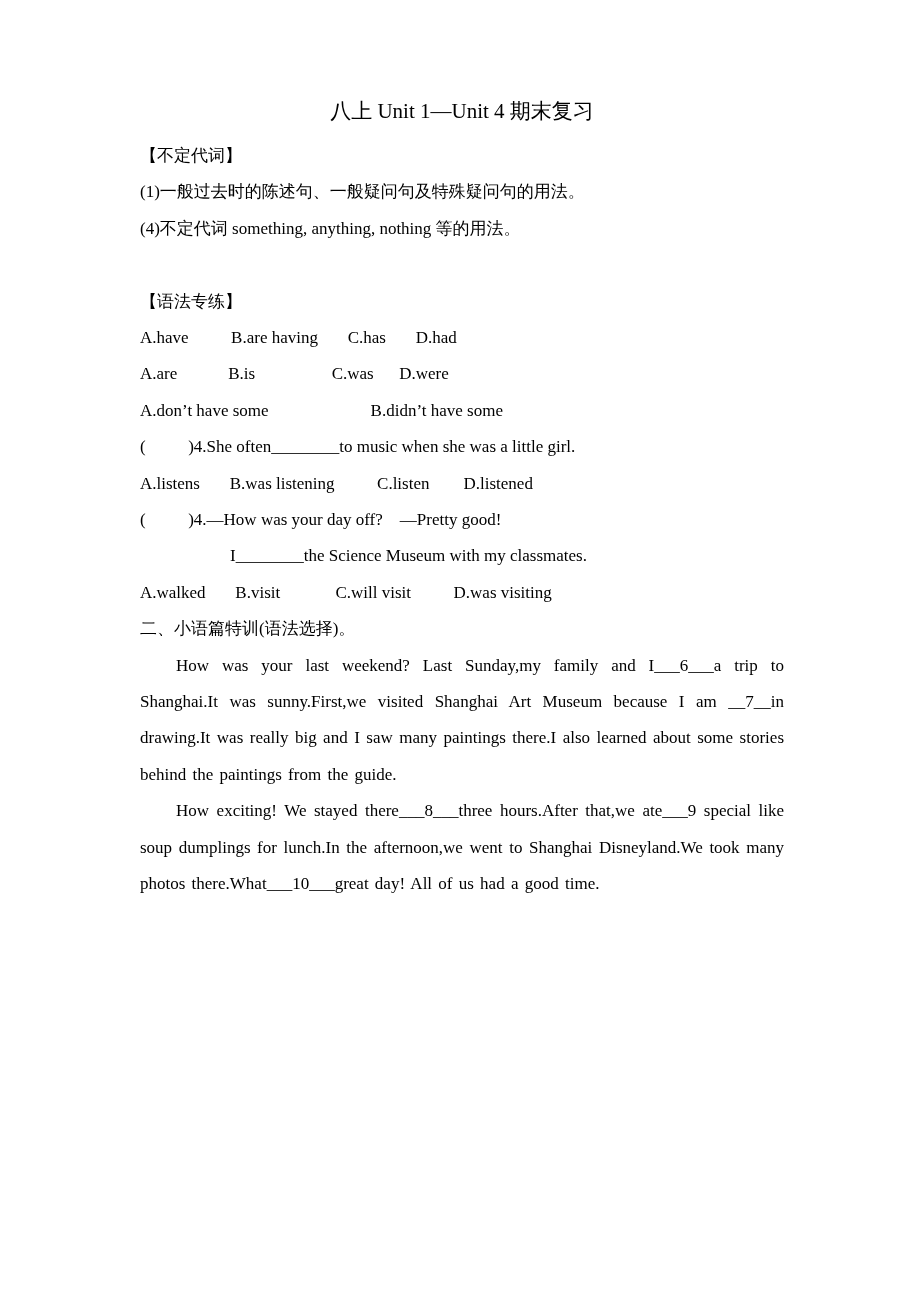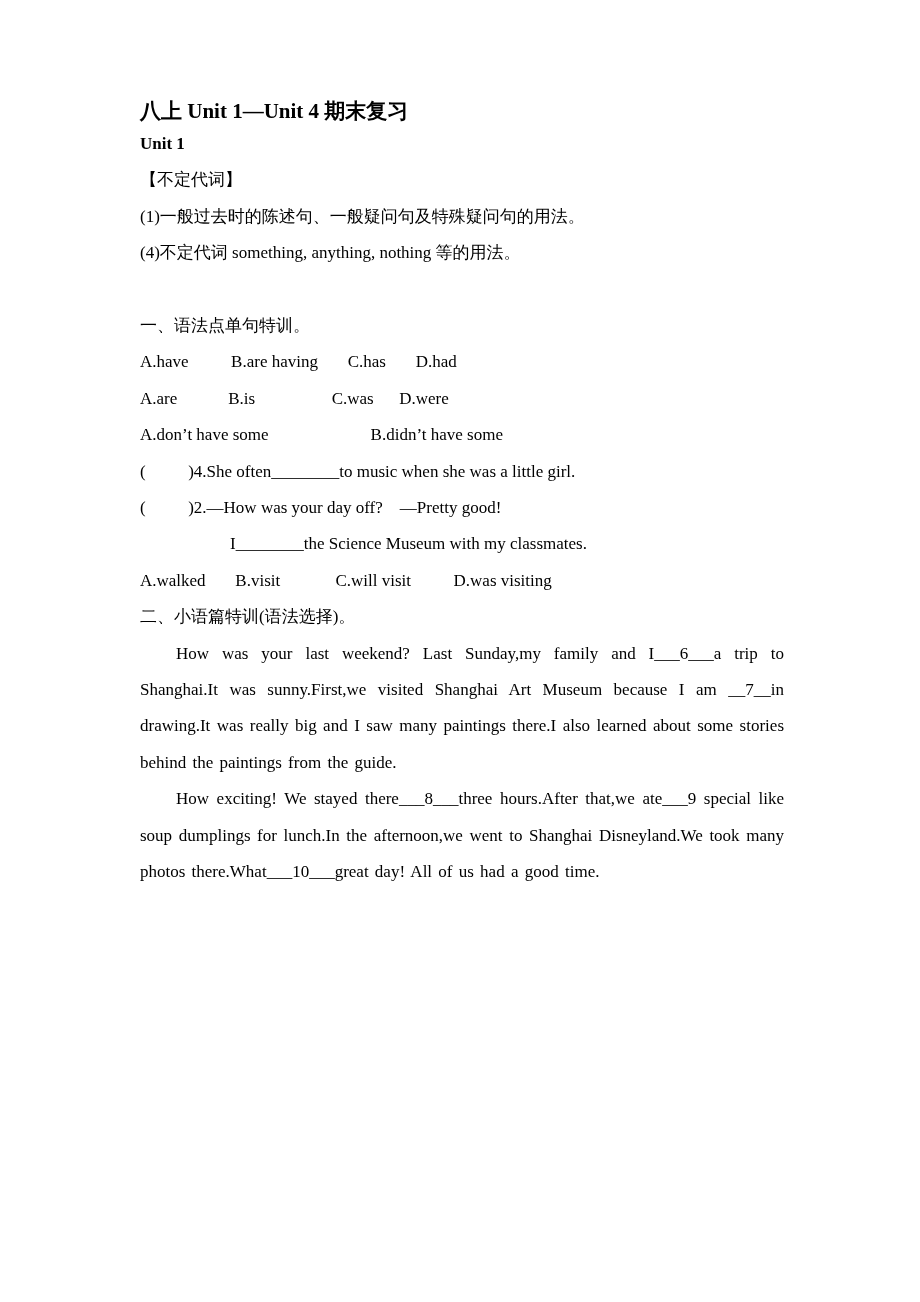"八上 Unit 1—Unit 4 期末复习" .title { font-weight: bold -> normal; margin: 0 0 0 0 -> 0 0 12px 0; text-align: none -> center }
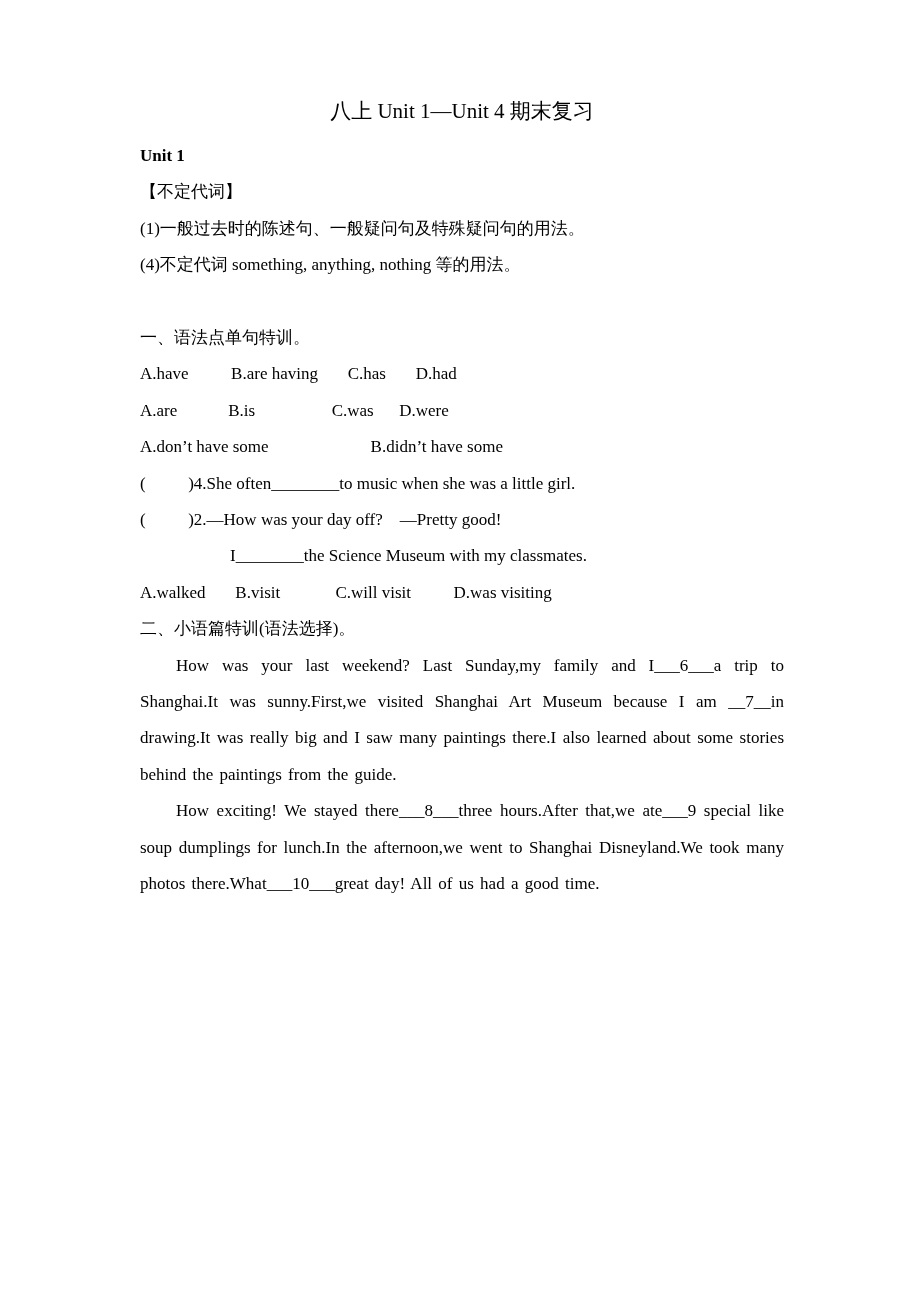"Unit 1" div.line { html: <div>Unit 1</div> -> none }
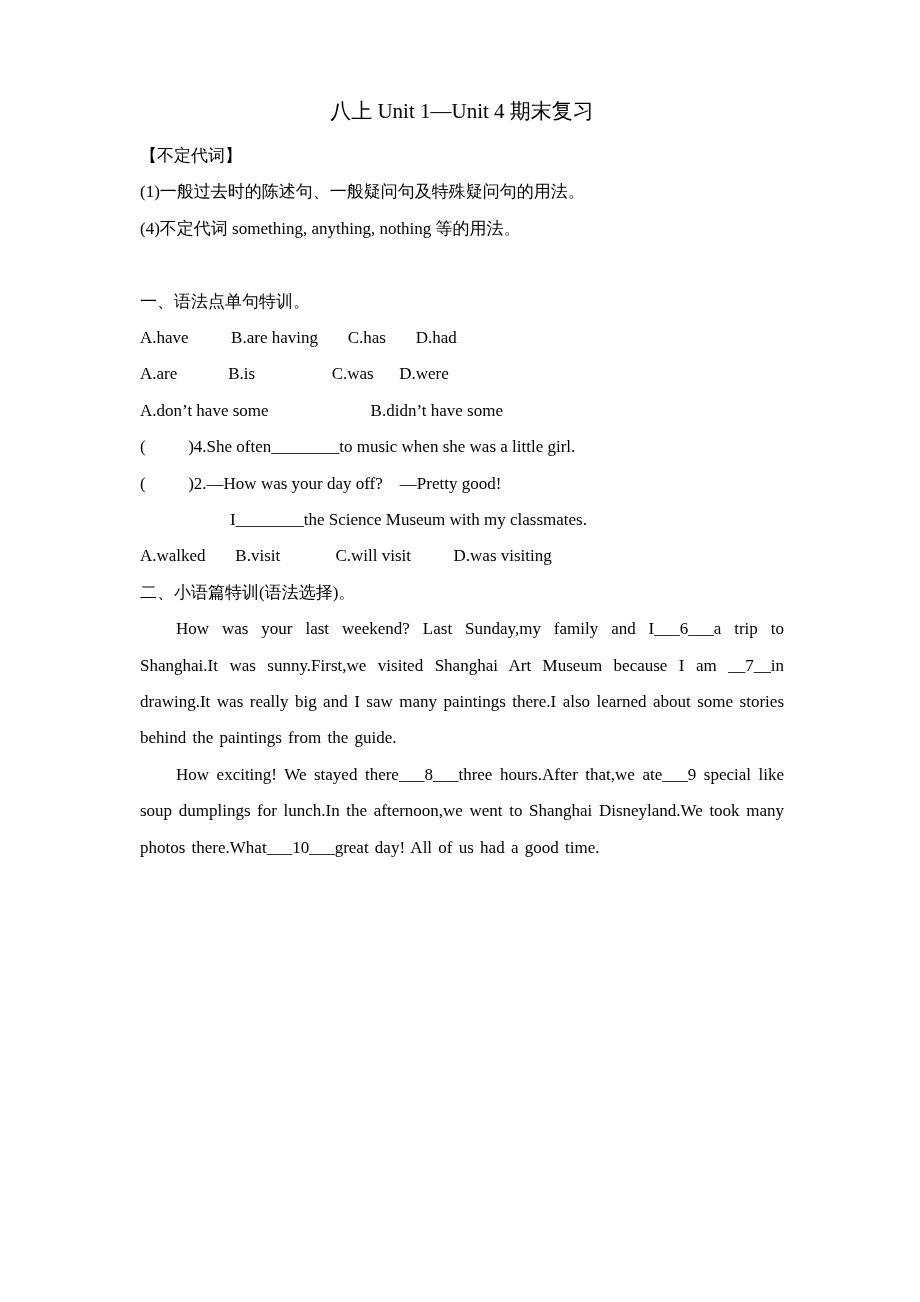"【语法专练】" div.line { html: none -> <div>【语法专练】</div> }
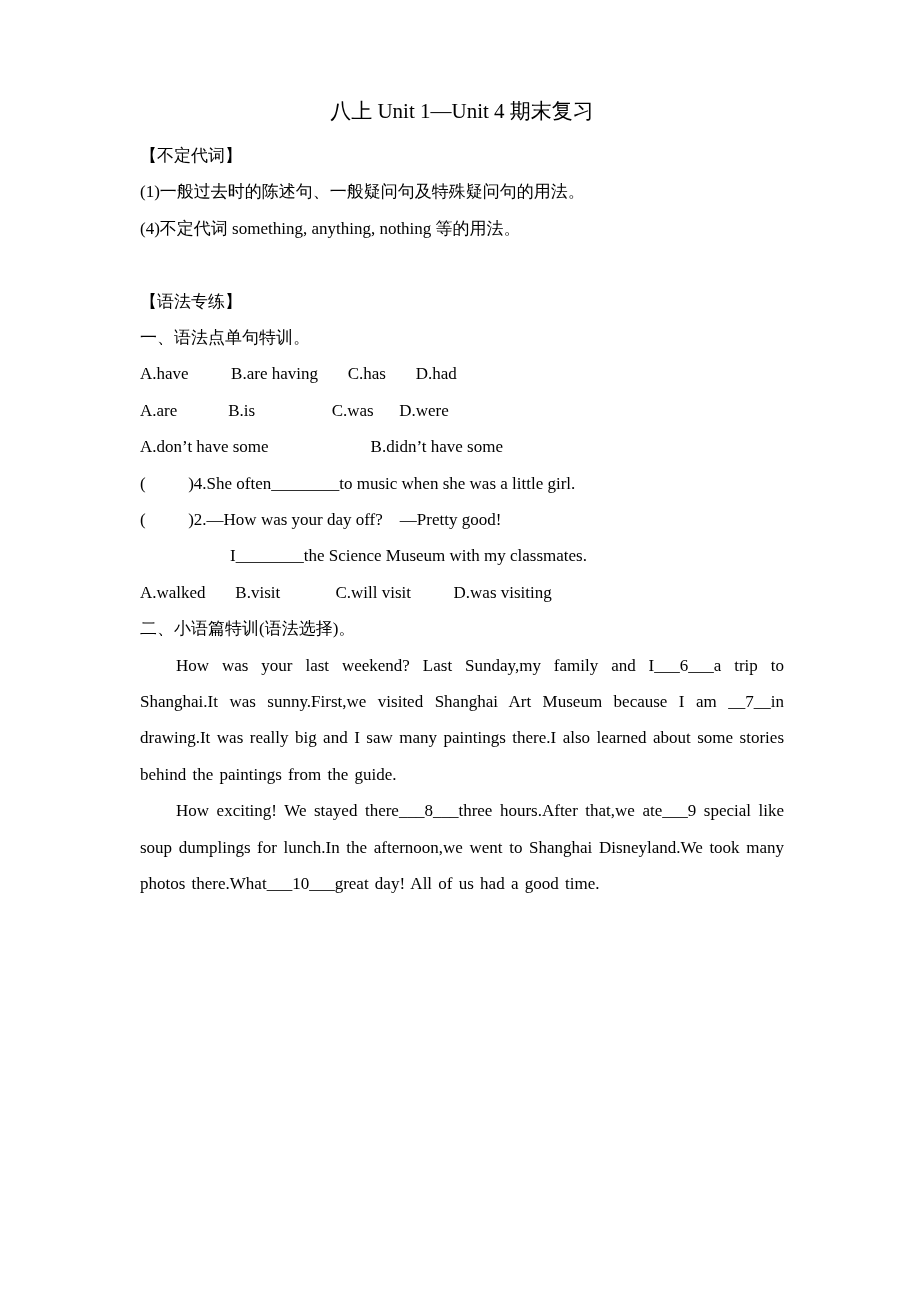"一、语法点单句特训。" div.line { html: <div>一、语法点单句特训。</div> -> none }
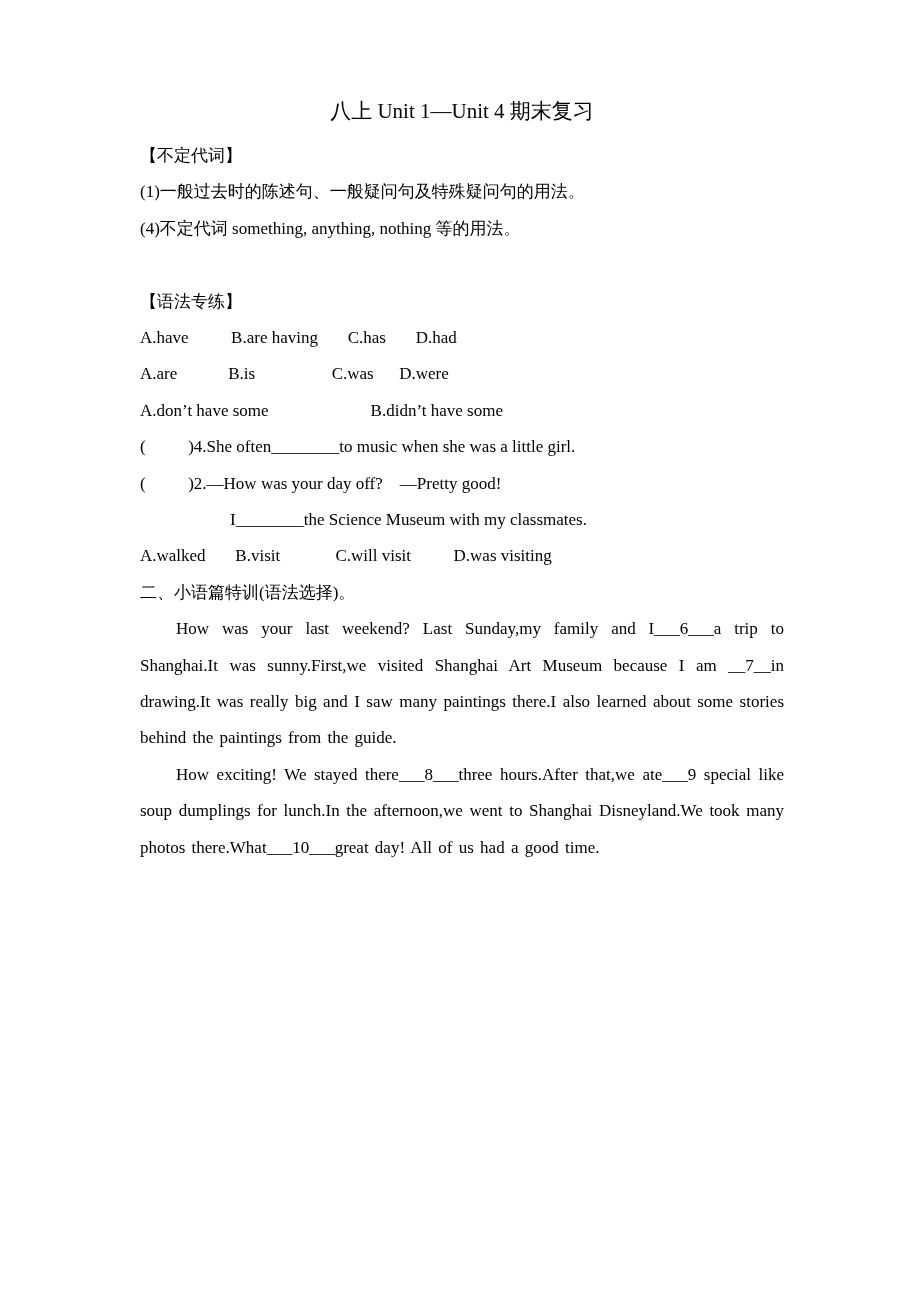"A.listens B.was listening C.listen" div.line { html: none -> <div>A.listens B.was listening C.listen D.listened</div> }
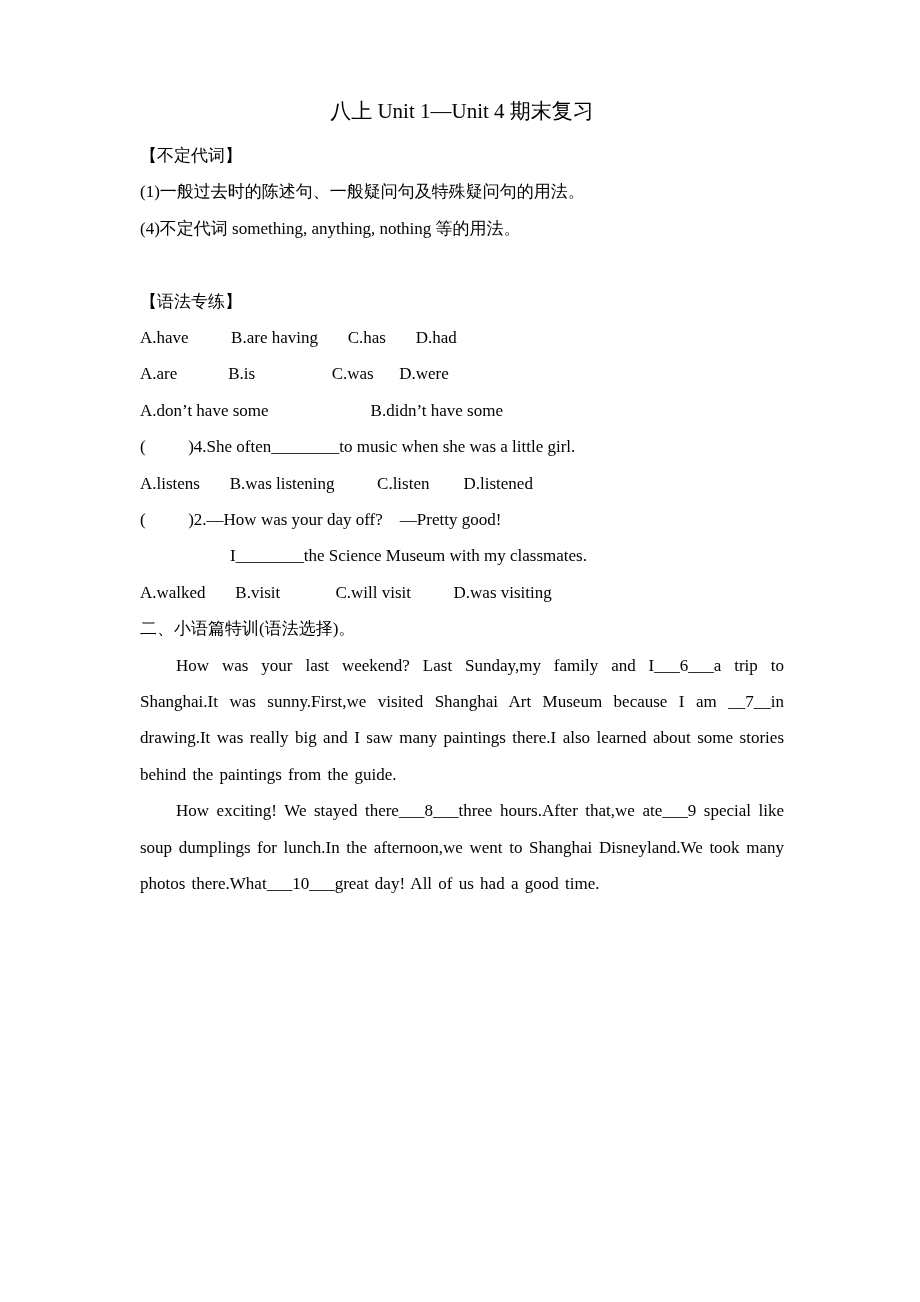"( )2.—How was your day" div.line { text: 2 -> 4 }
